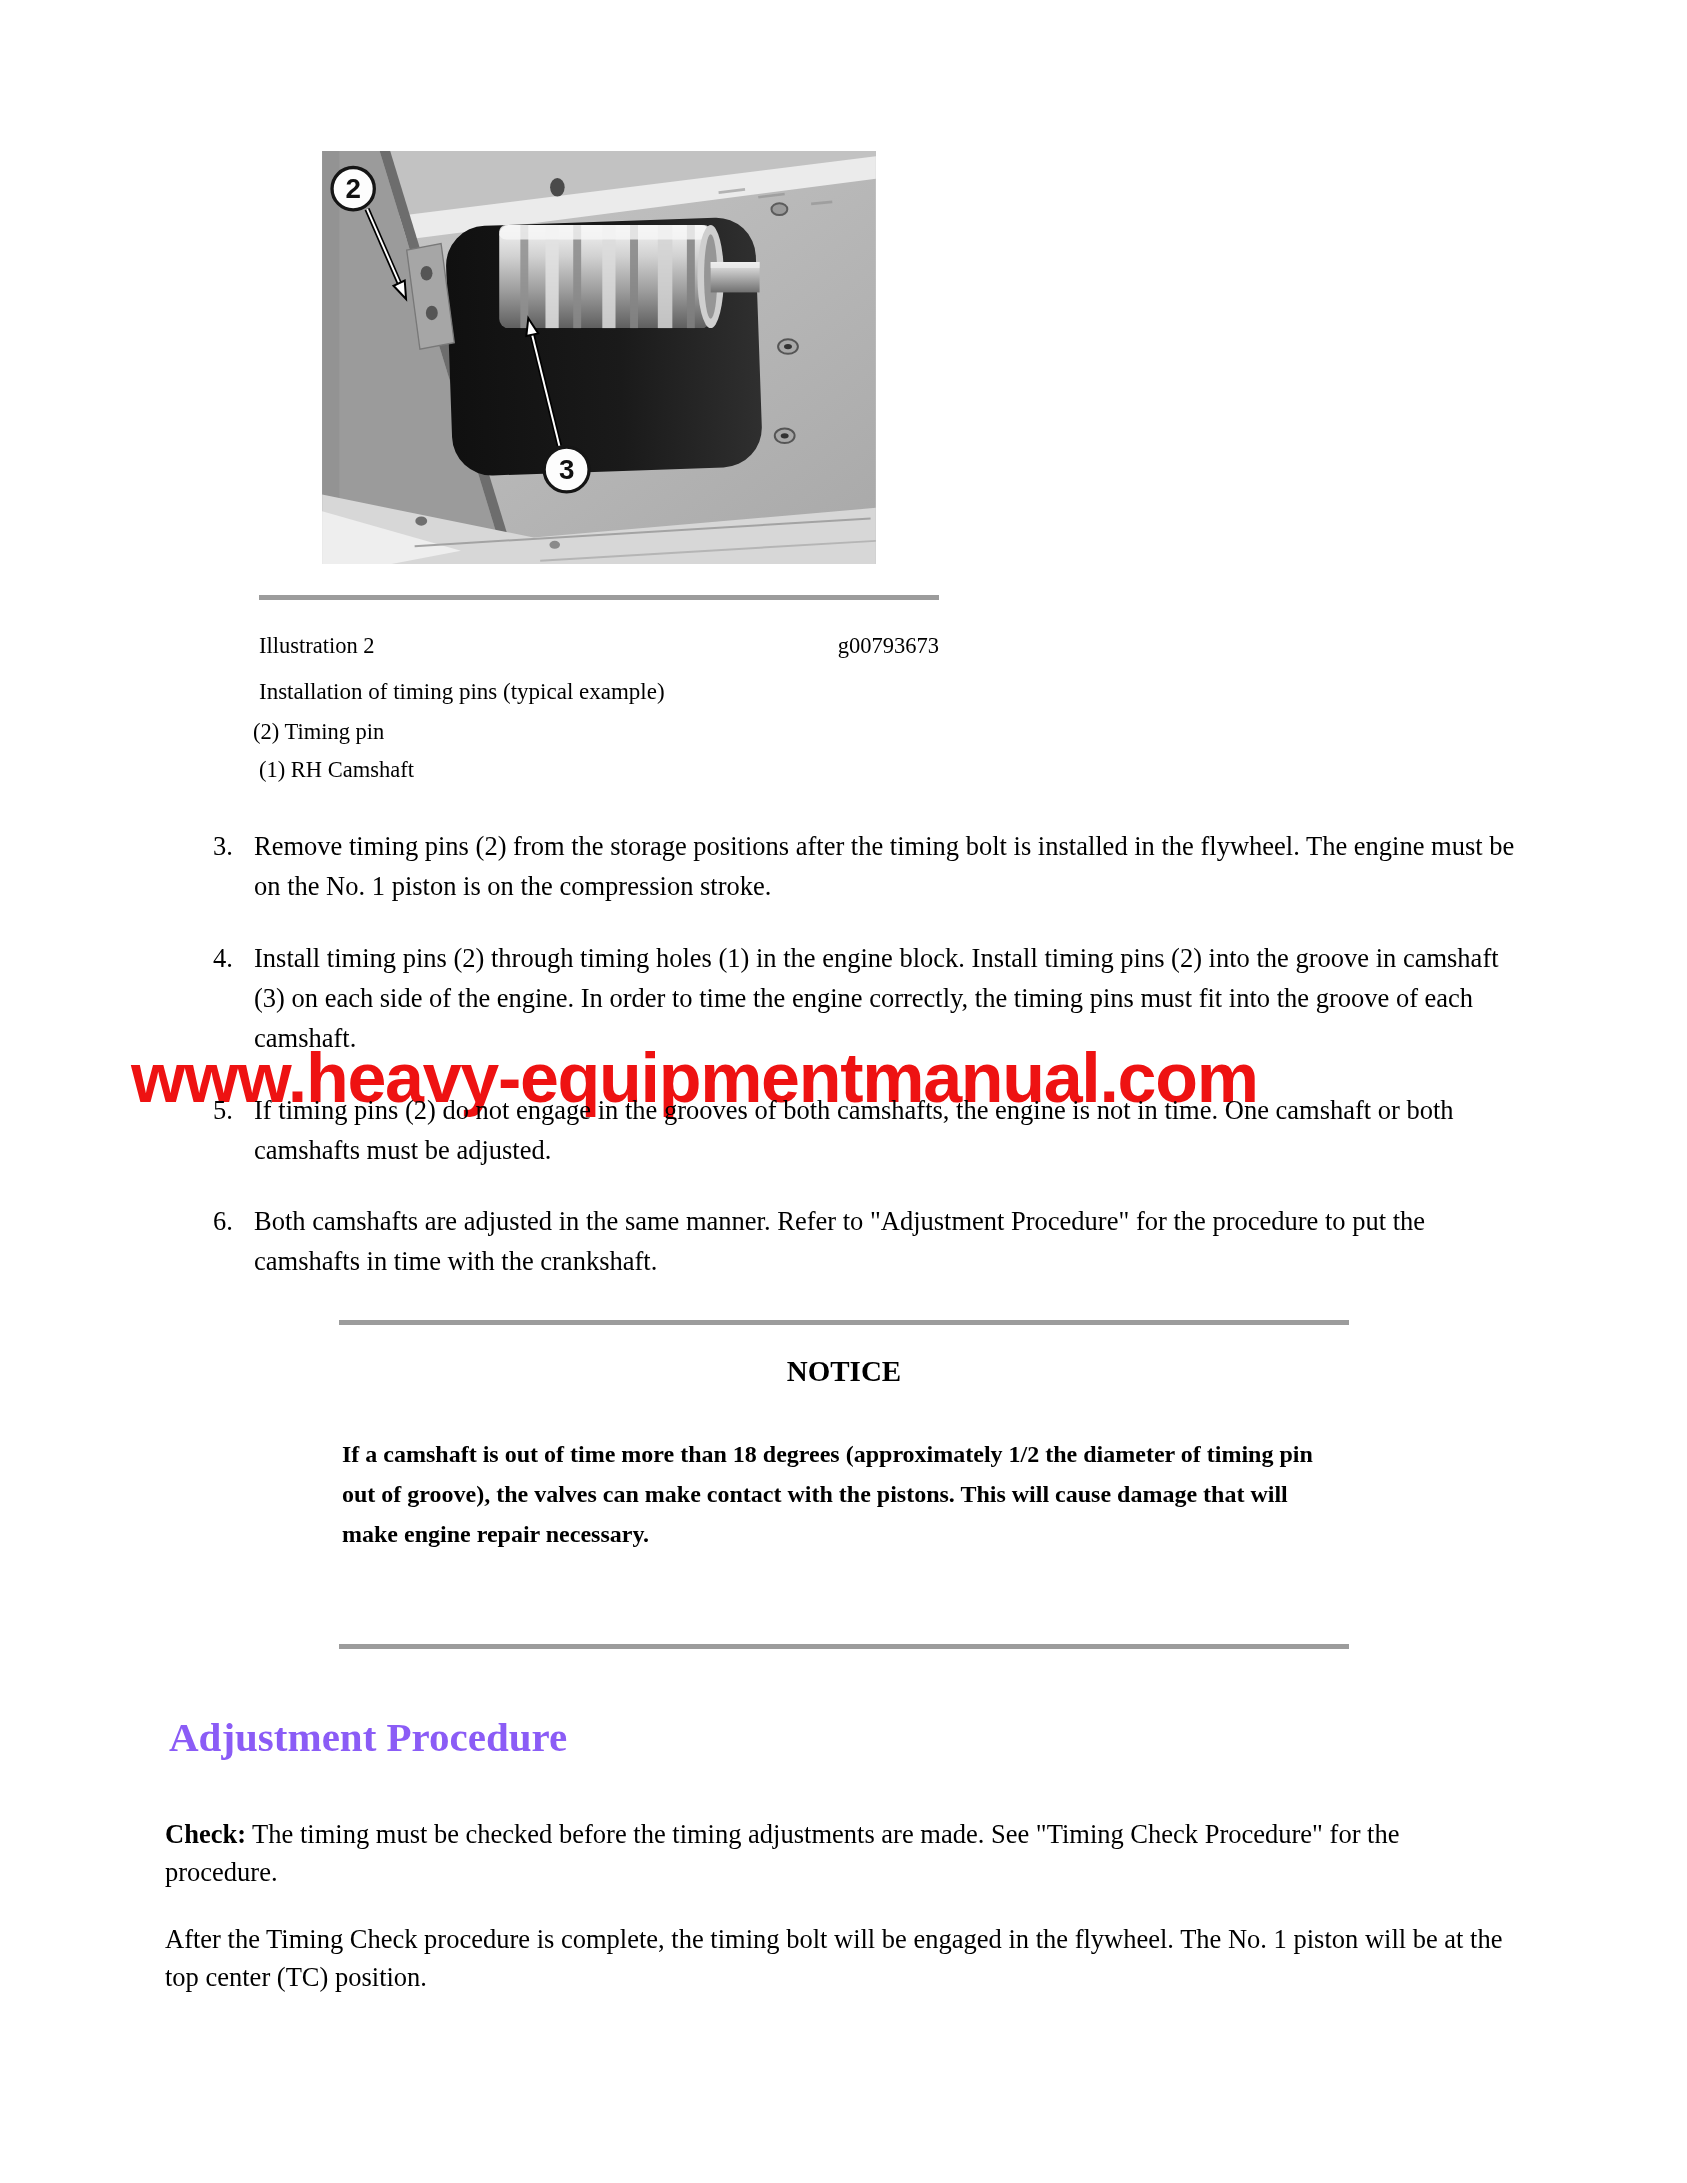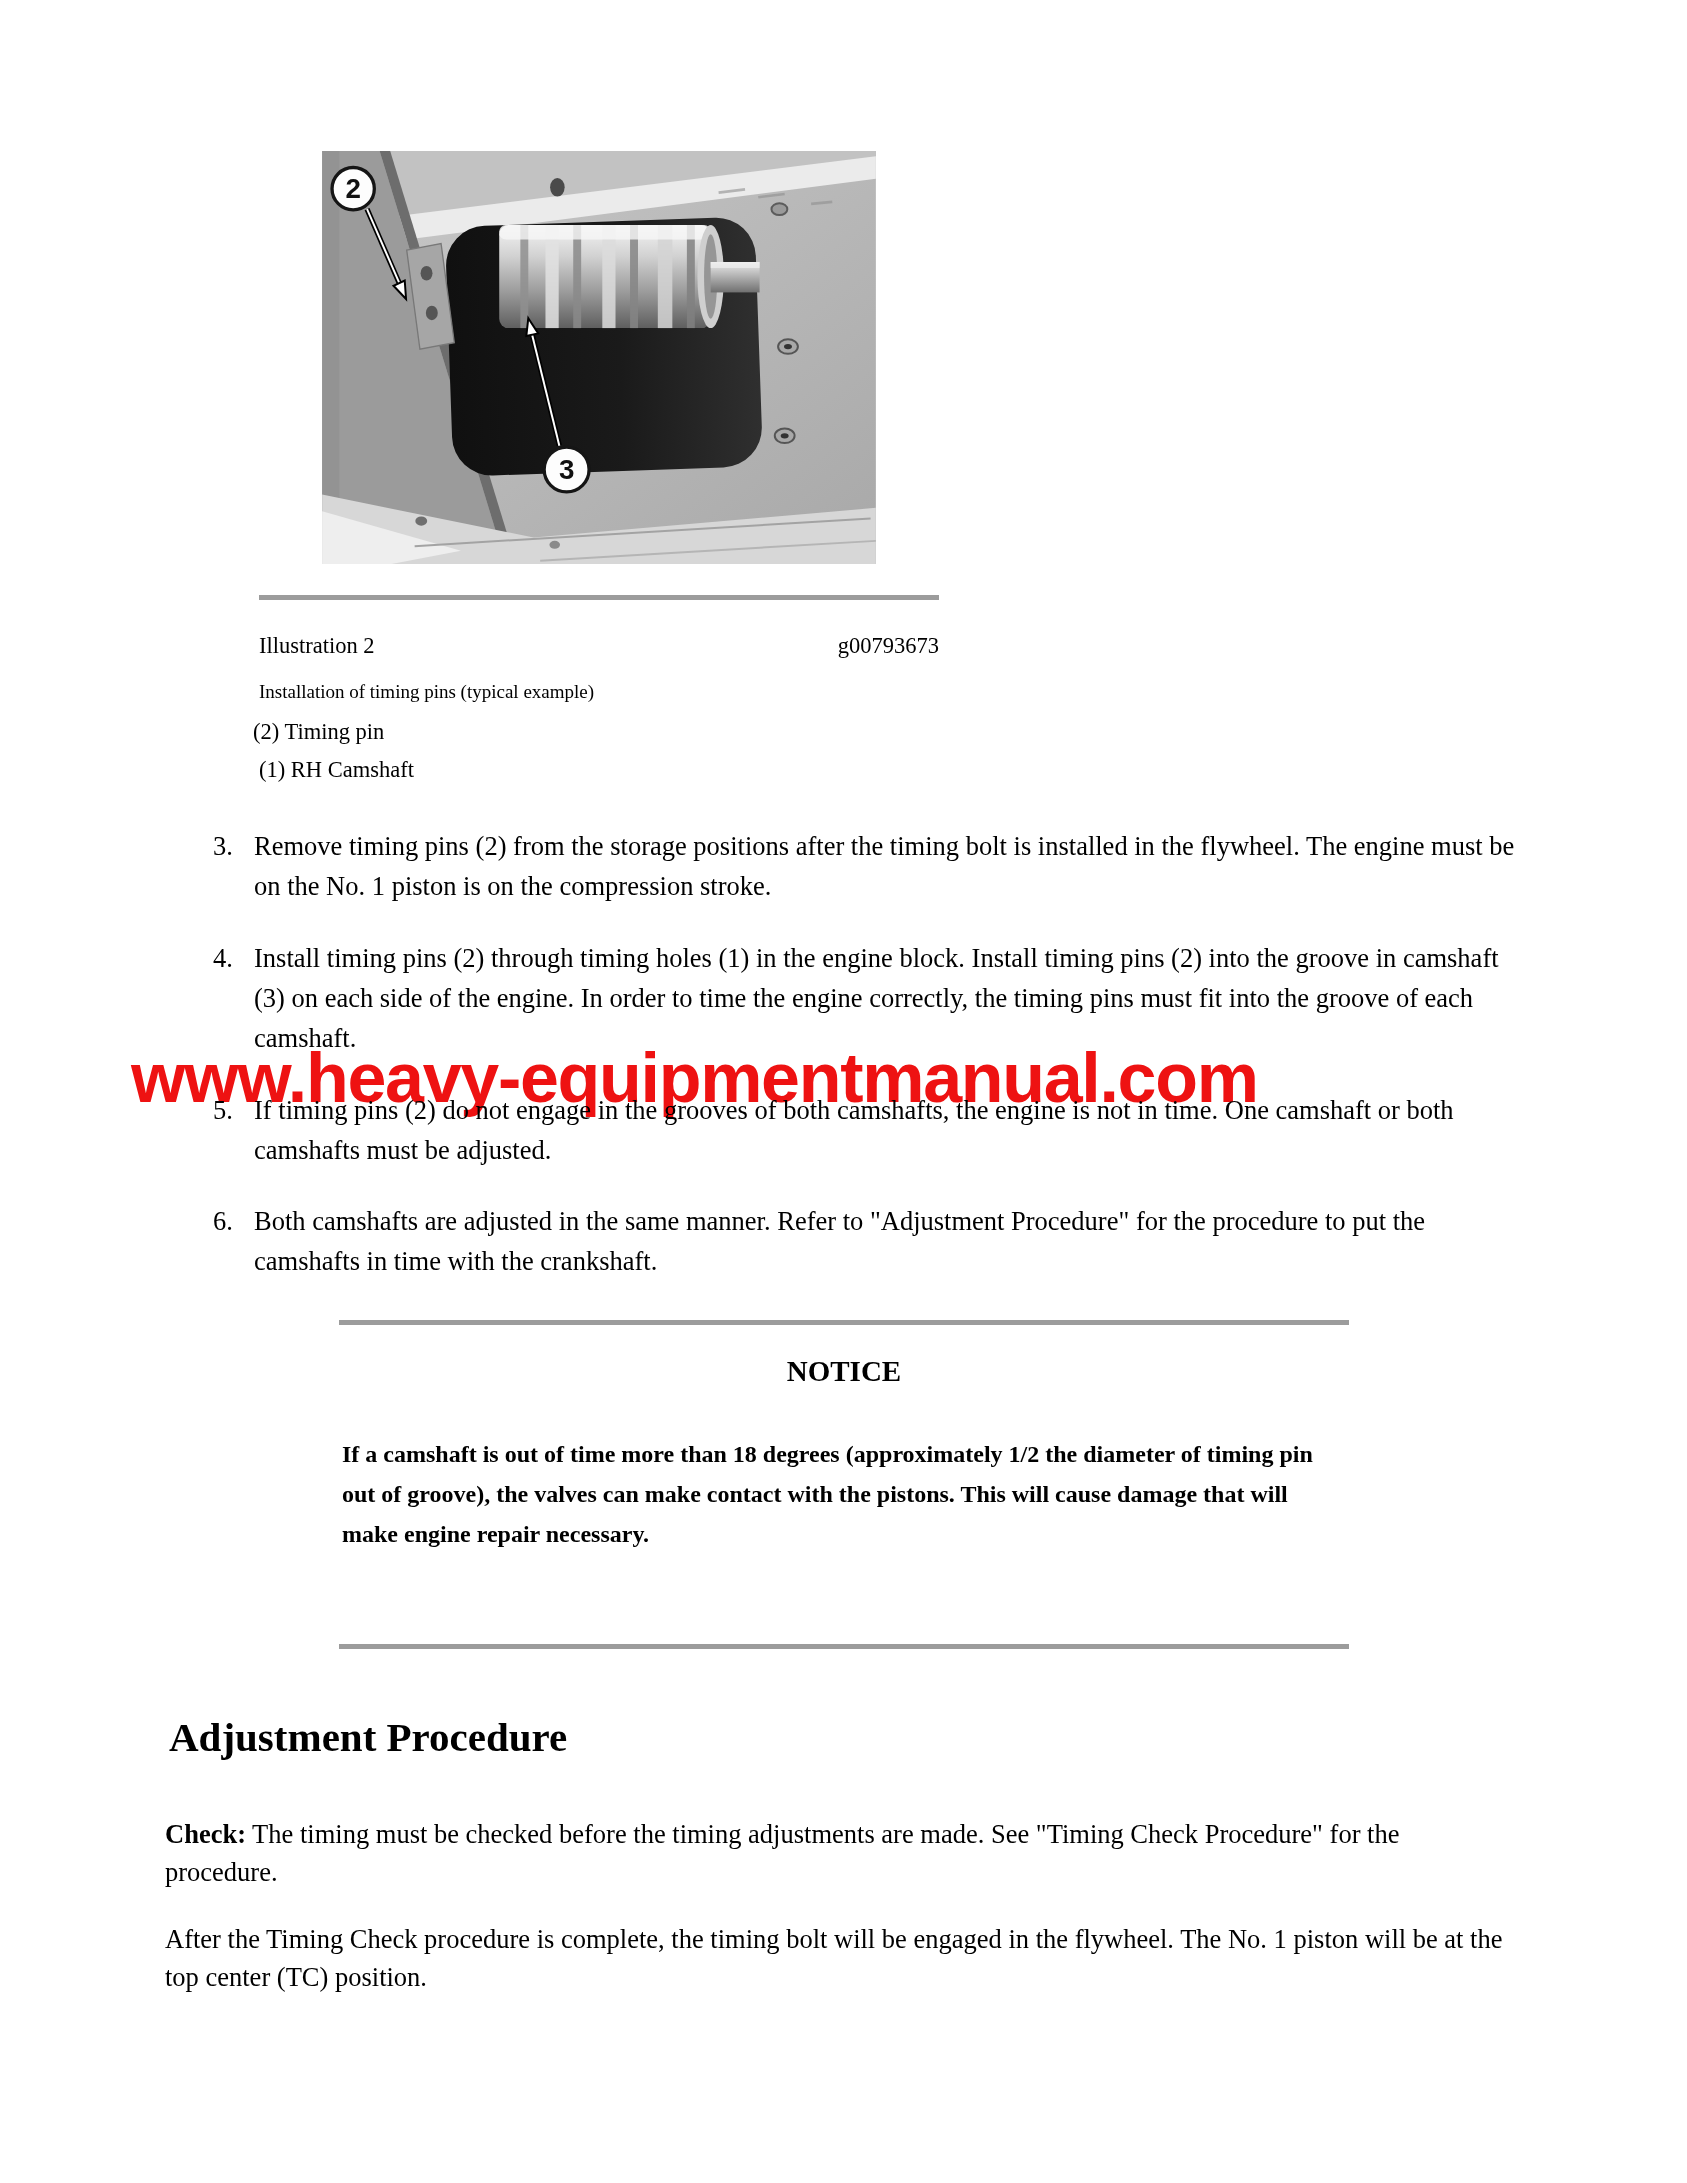"Installation of timing pins (typical" .subcap { font-size: 19px -> 23px }
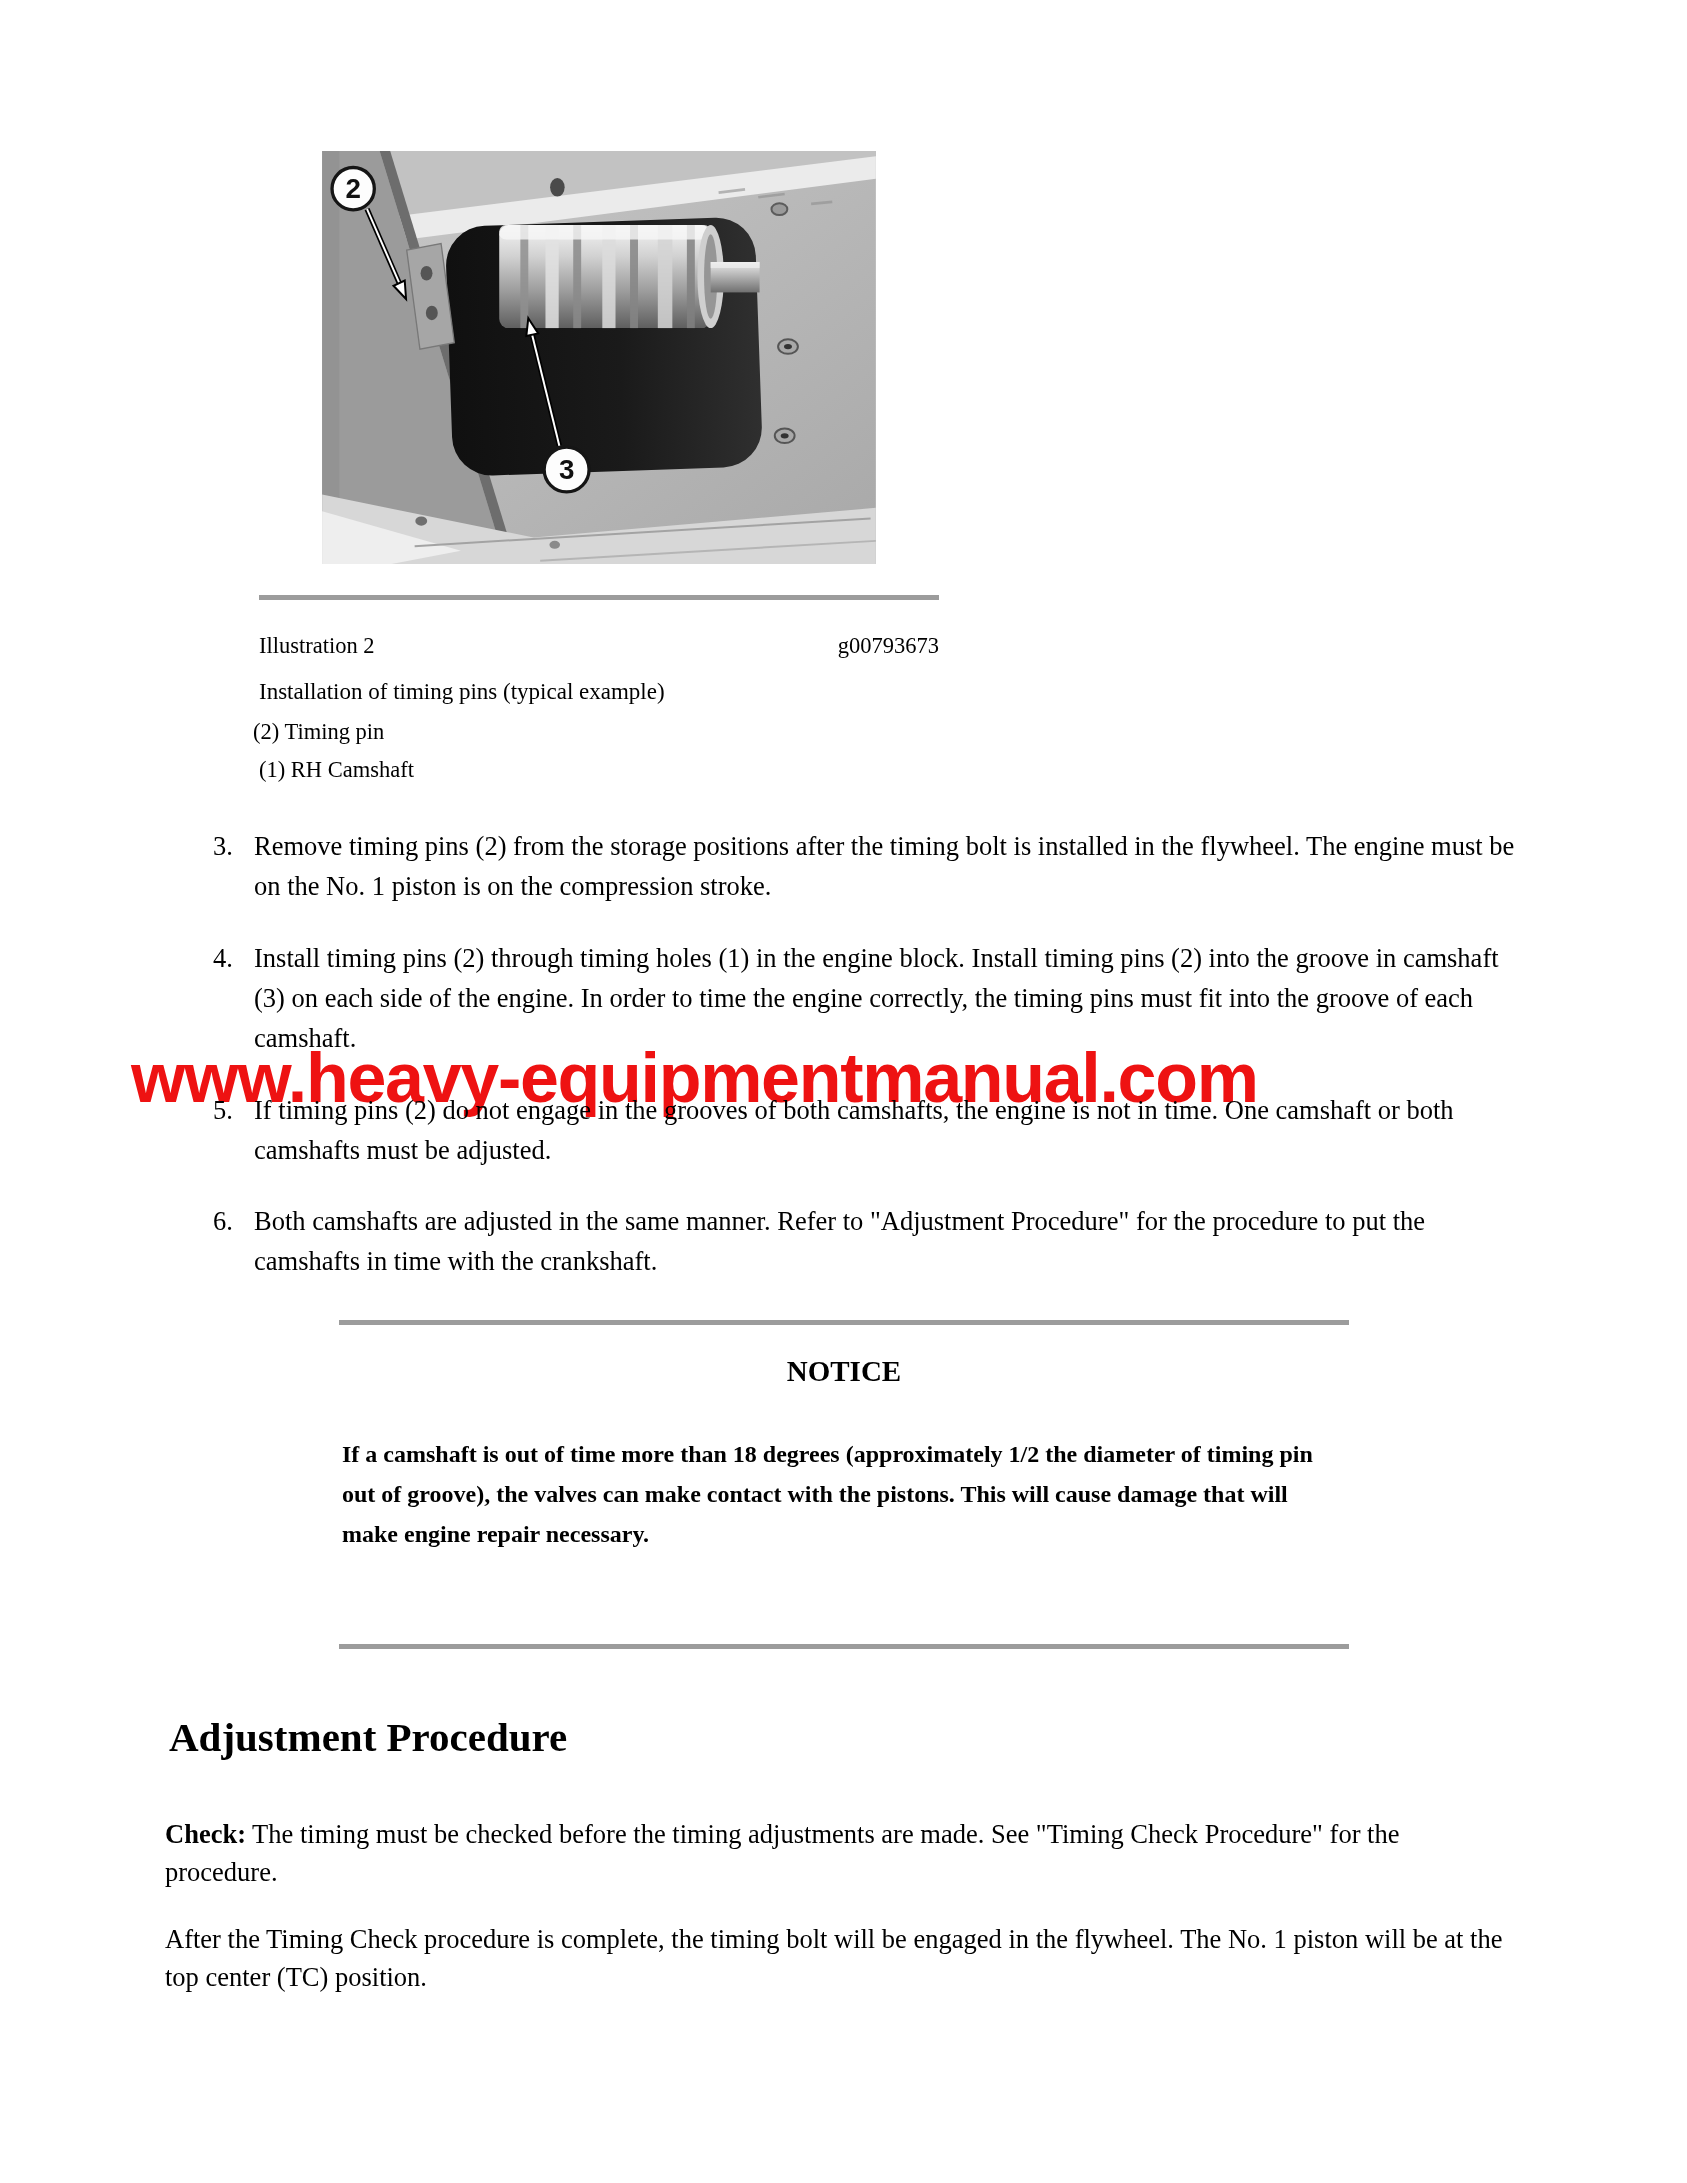"Adjustment Procedure" .section-heading { color: #000000 -> #8b5cf6 }
